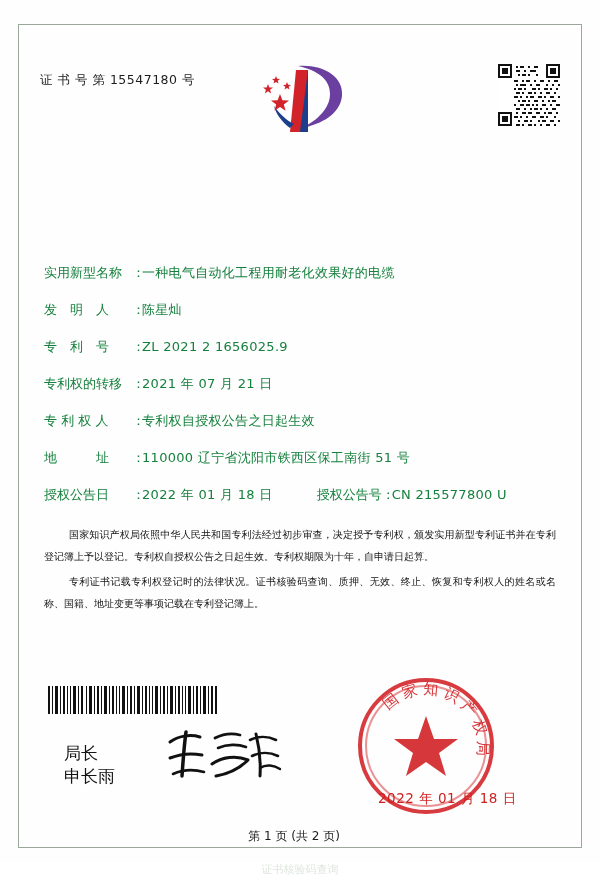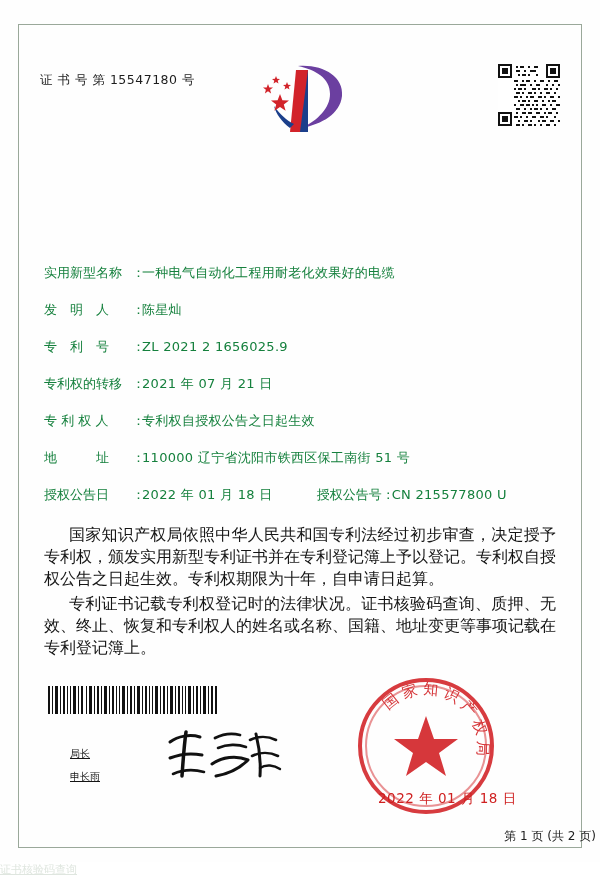"国家知识产权局依照中华人民共和国专利法经过初步审查，决定授予专利权，颁发实用新型" .para-wrap { font-size: 16px -> 10px }
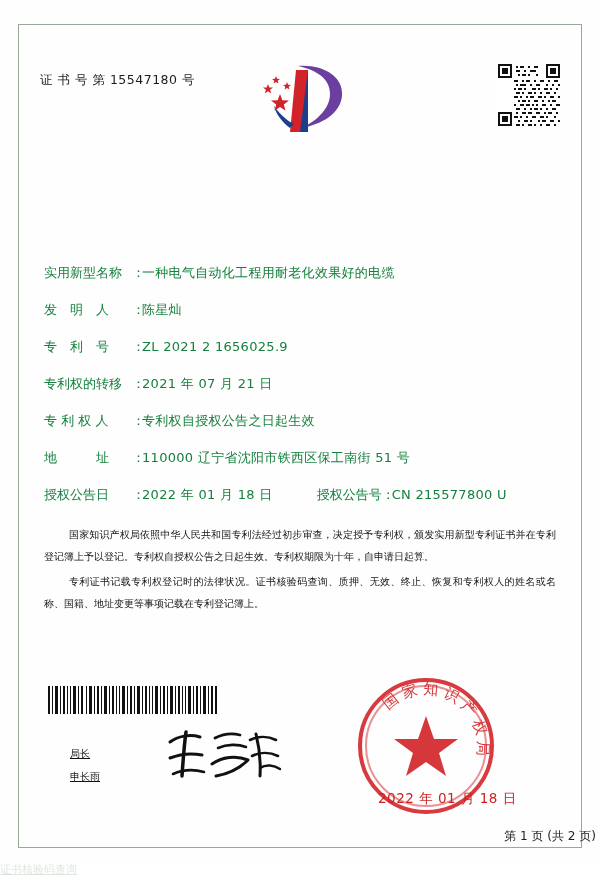"局长" .sign-label { font-size: 10px -> 17px; left: 70px -> 64px; text-decoration: underline -> none }
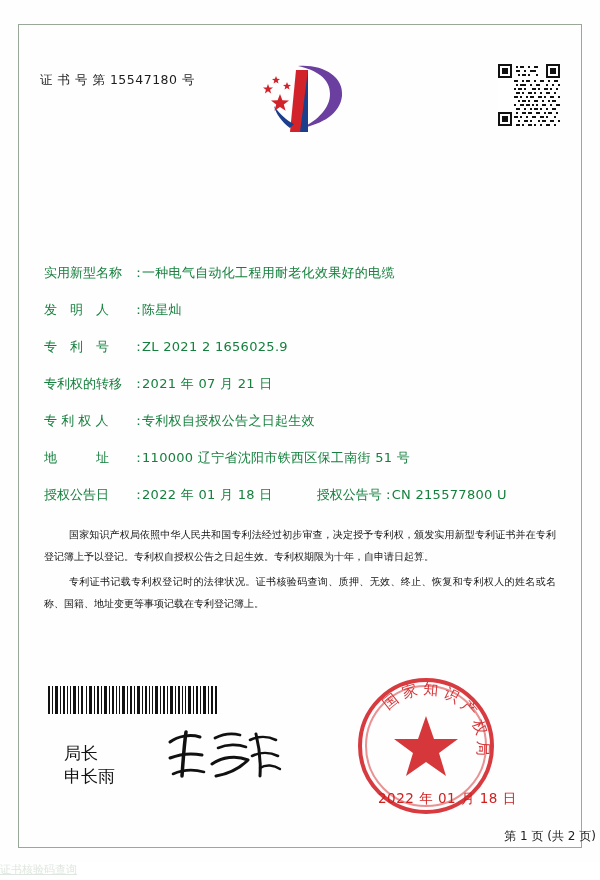"第 1 页 (共 2" .page-foot { right: 4px -> 12px; text-align: right -> center }
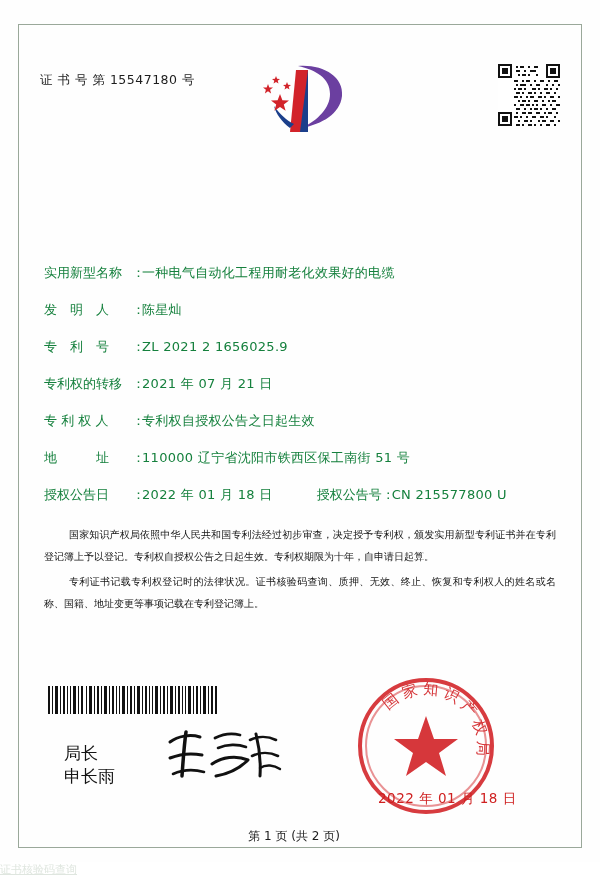"证书核验码查询" .bottom-faint { text-align: none -> center; text-decoration: underline -> none }
